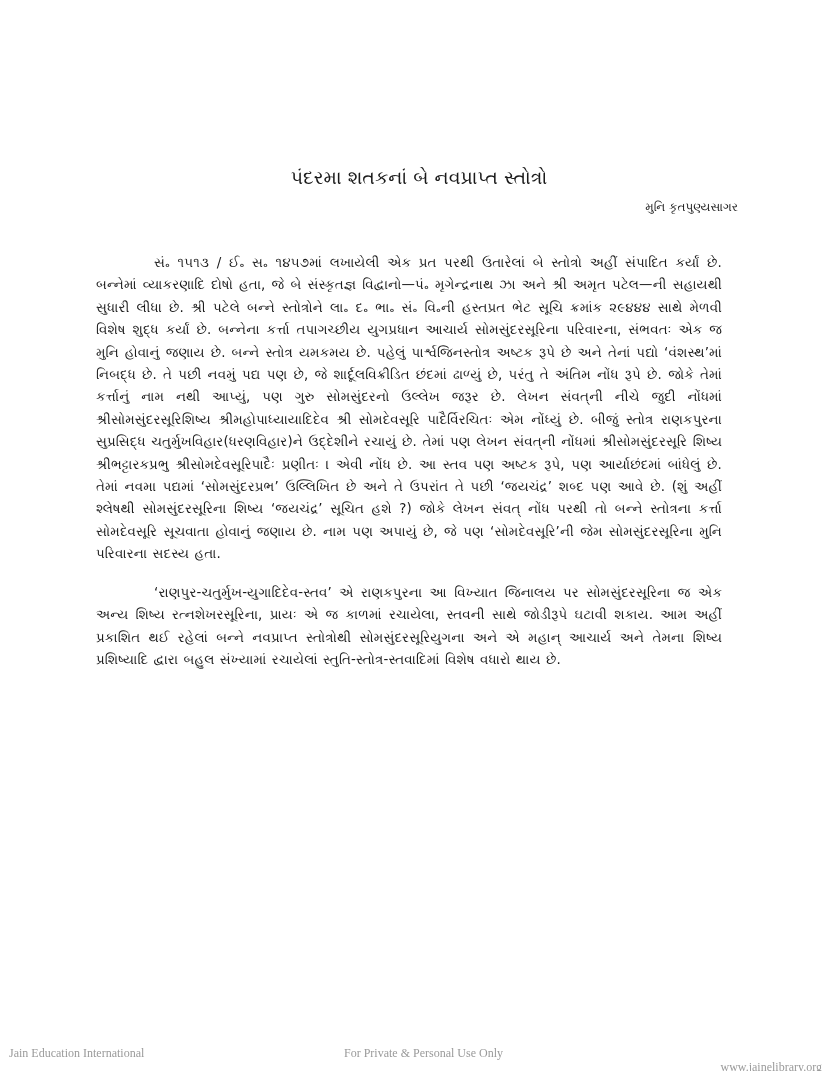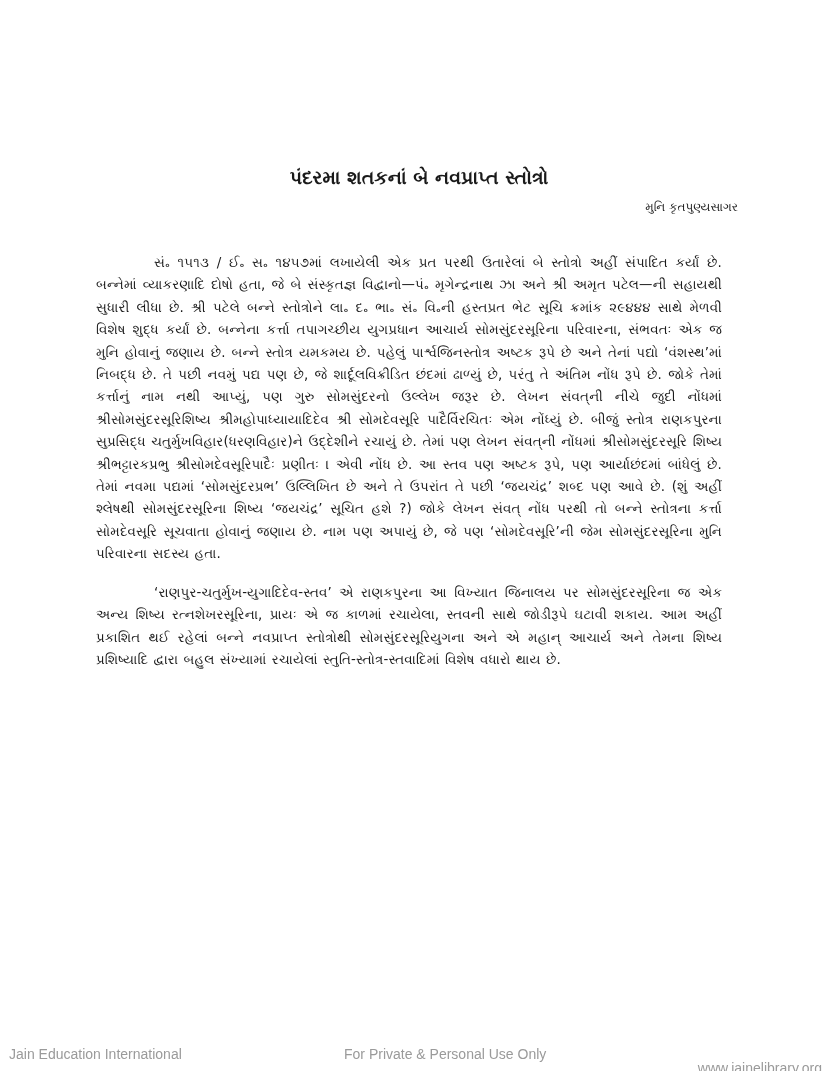"પંદરમા શતકનાં બે નવપ્રાપ્ત સ્તોત્રો" .page-title { font-weight: bold -> normal }
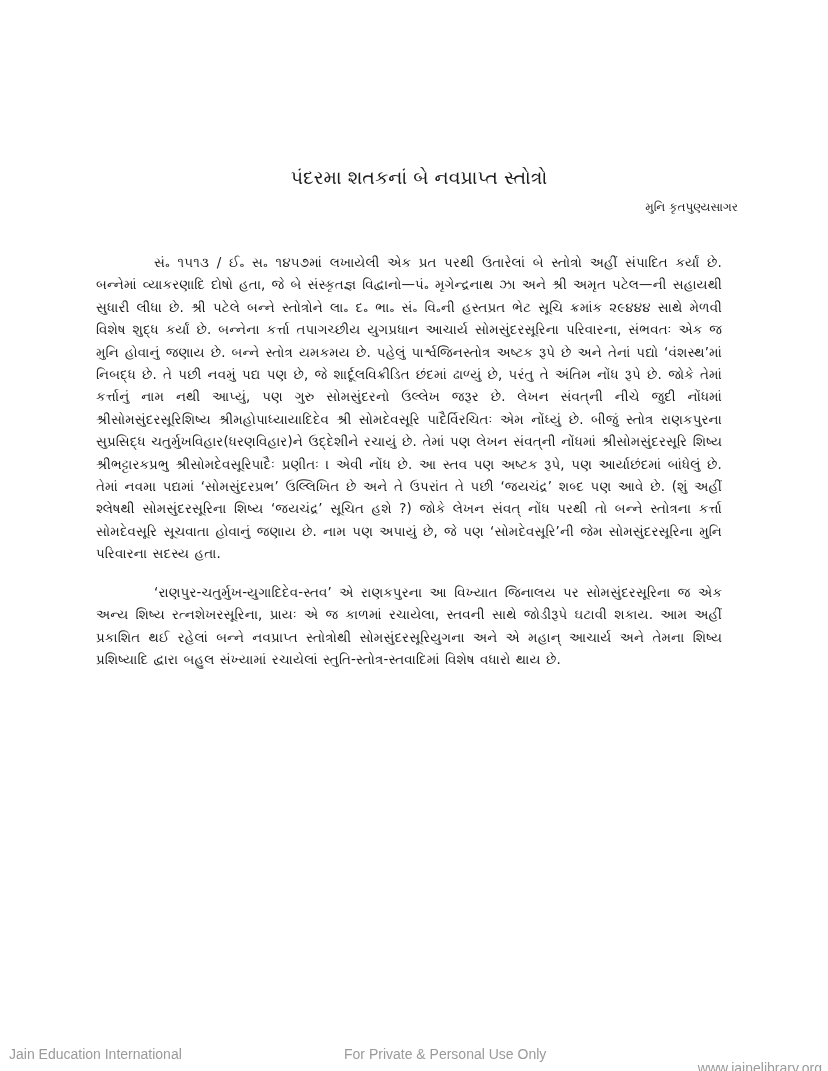"Jain Education International" .footer { font-family: Liberation Sans, sans-serif -> Liberation Serif, serif; font-size: 14px -> 12px }
